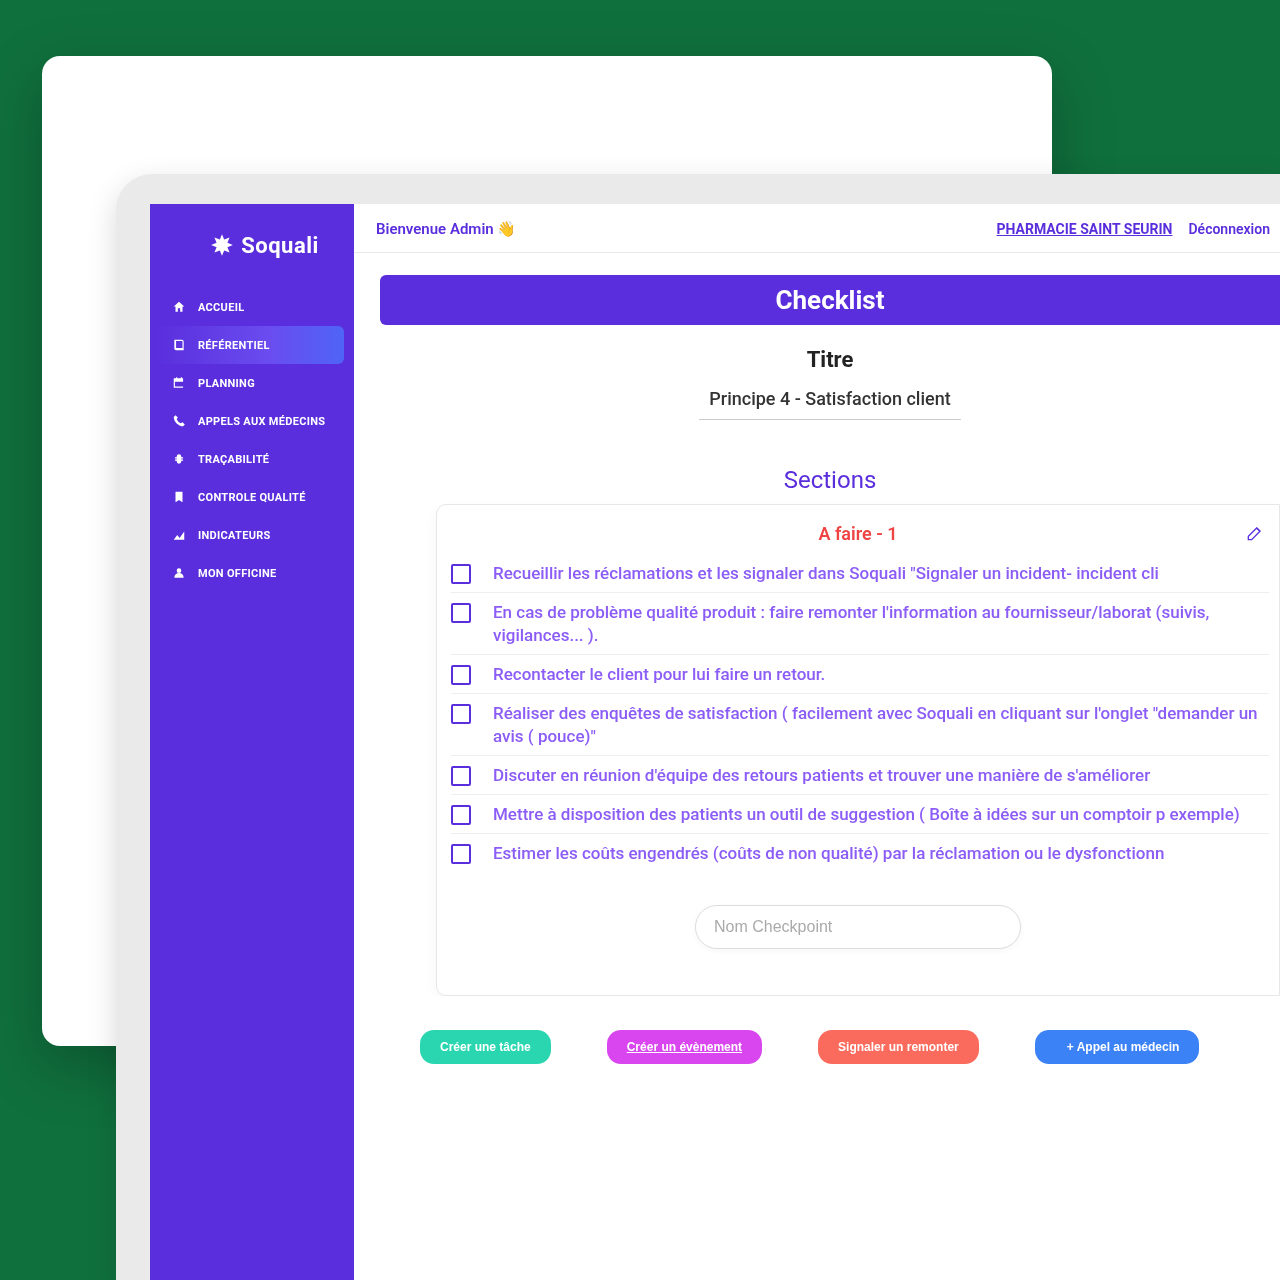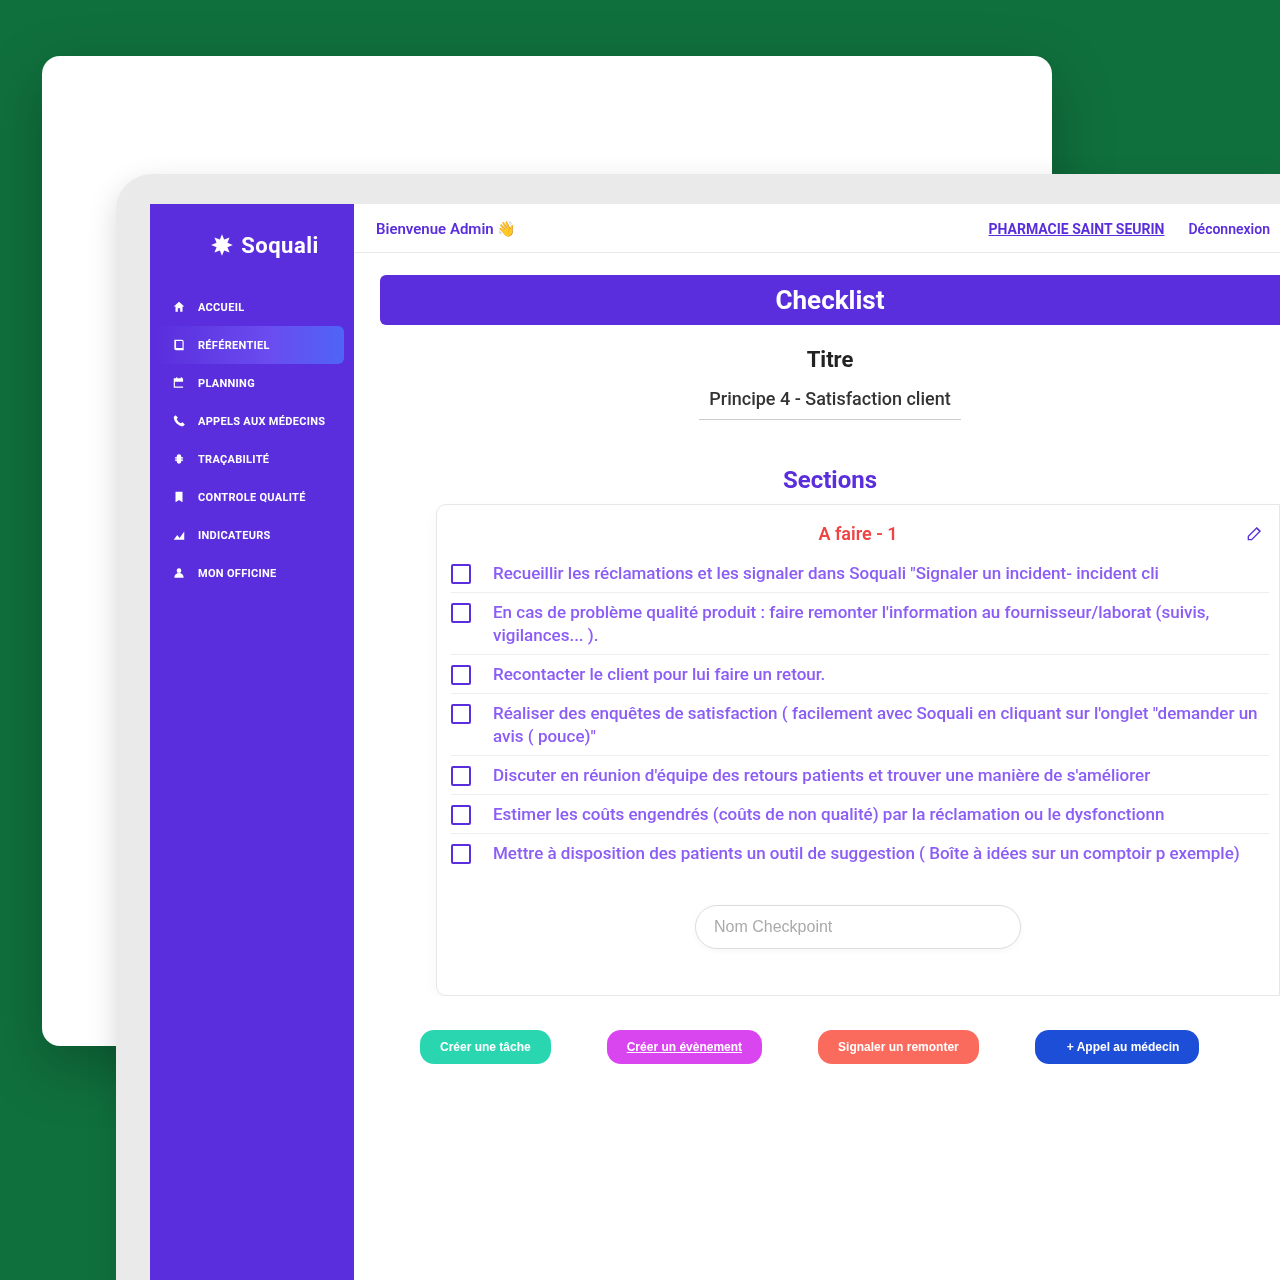"PHARMACIE SAINT SEURIN" .top-right { gap: 24px -> 16px }
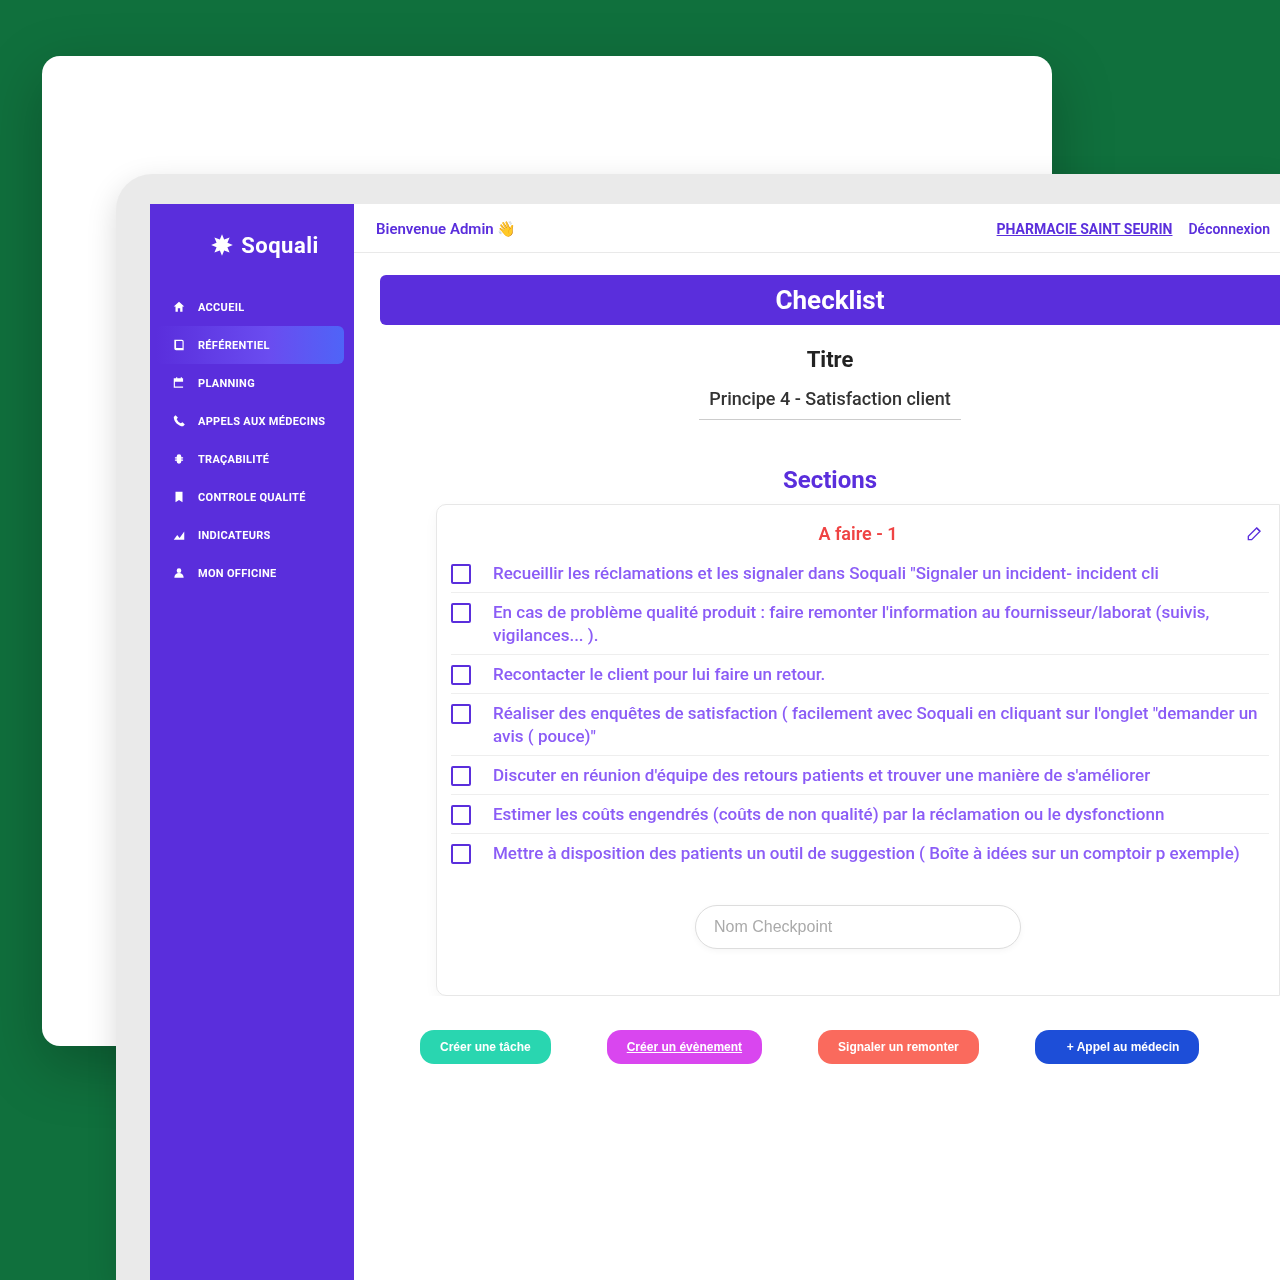"Sections" .sections-label { font-weight: 700 -> 400 }
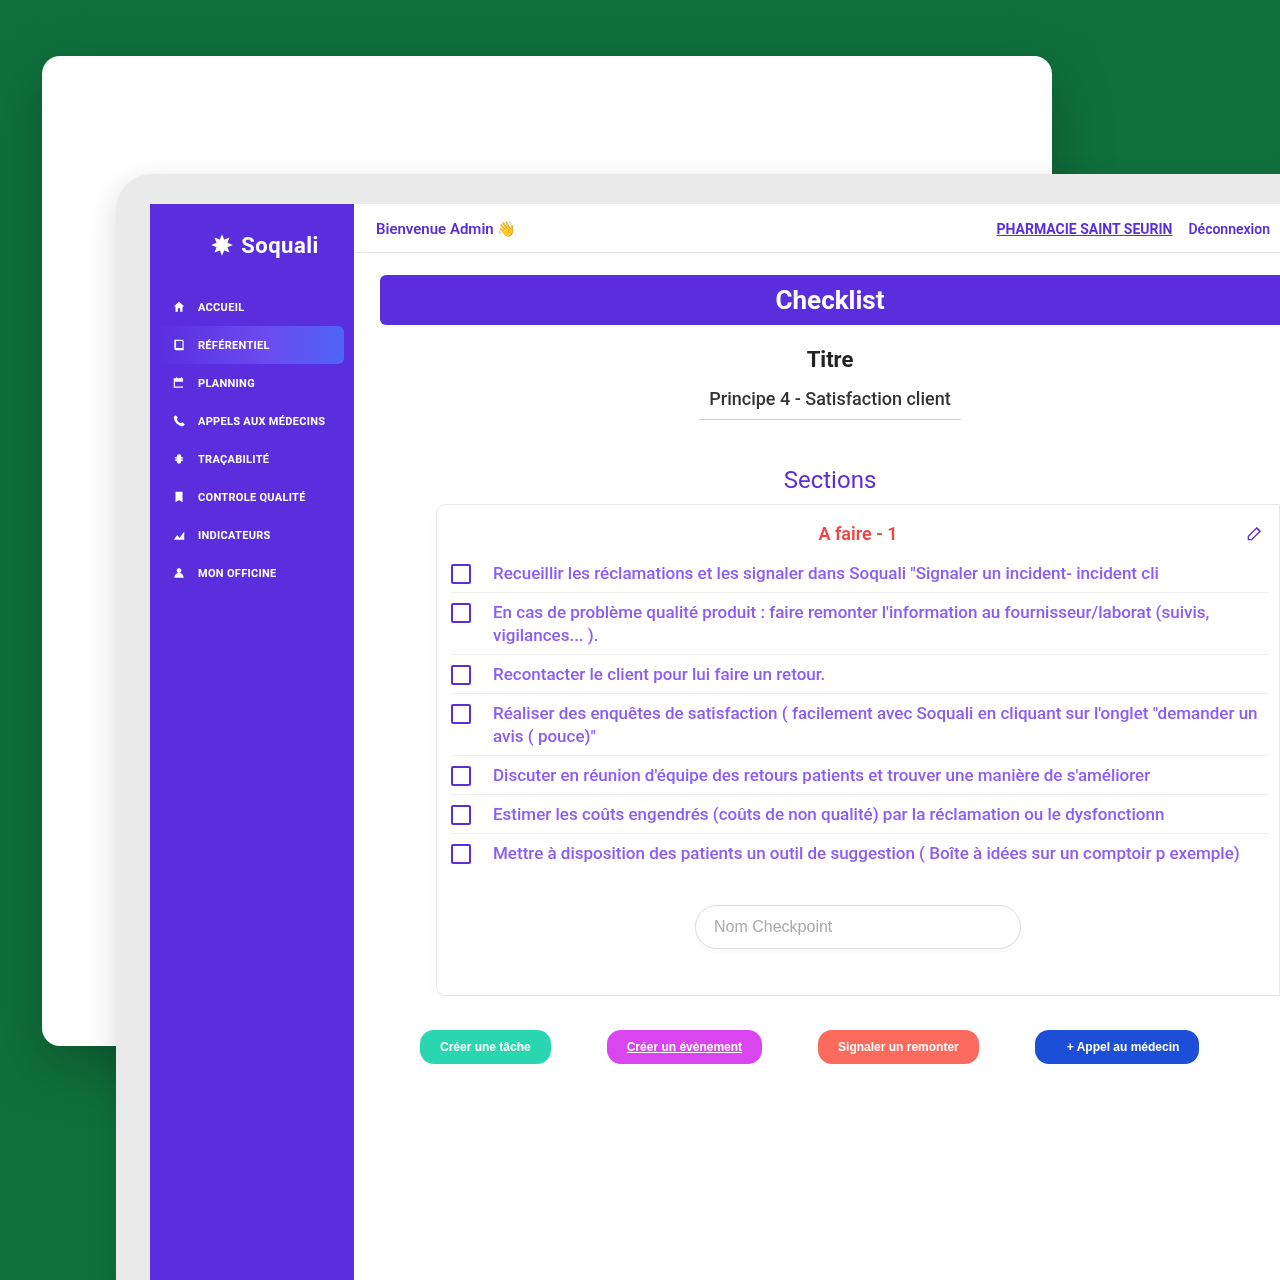"Estimer les coûts engendrés (coûts" div.check-row { order: before "Mettre à disposition des patients" -> after "Mettre à disposition des patients" }
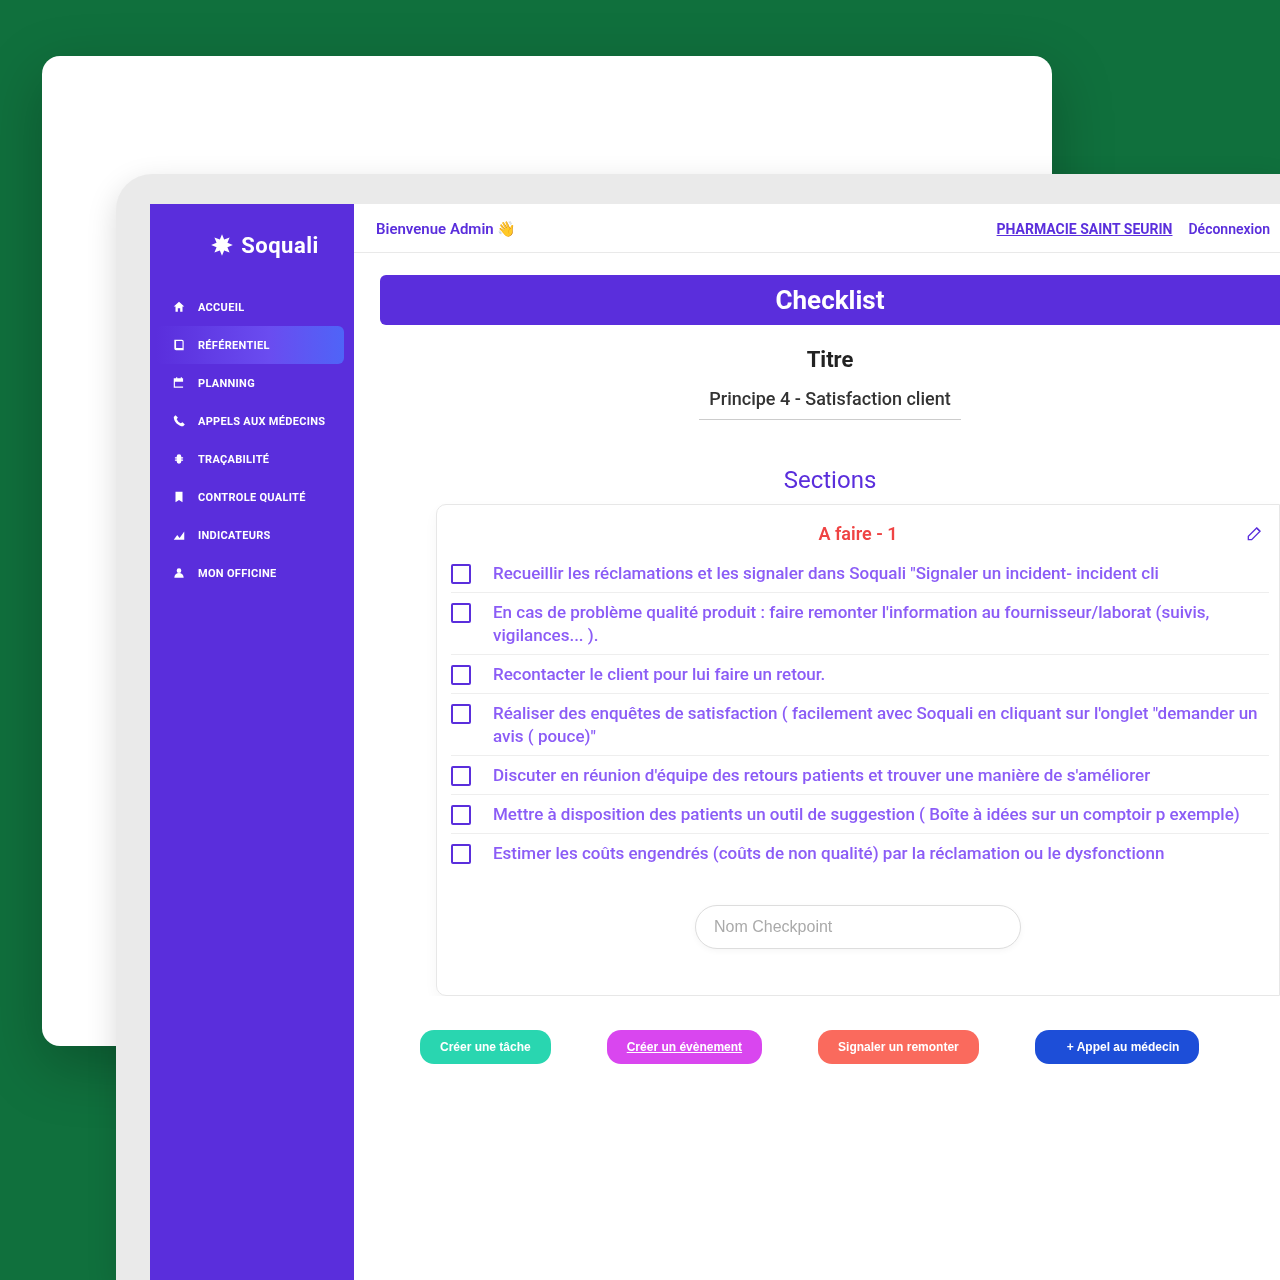"+ Appel au médecin" .btn-call { background: #1d4ed8 -> #3b82f6 }
